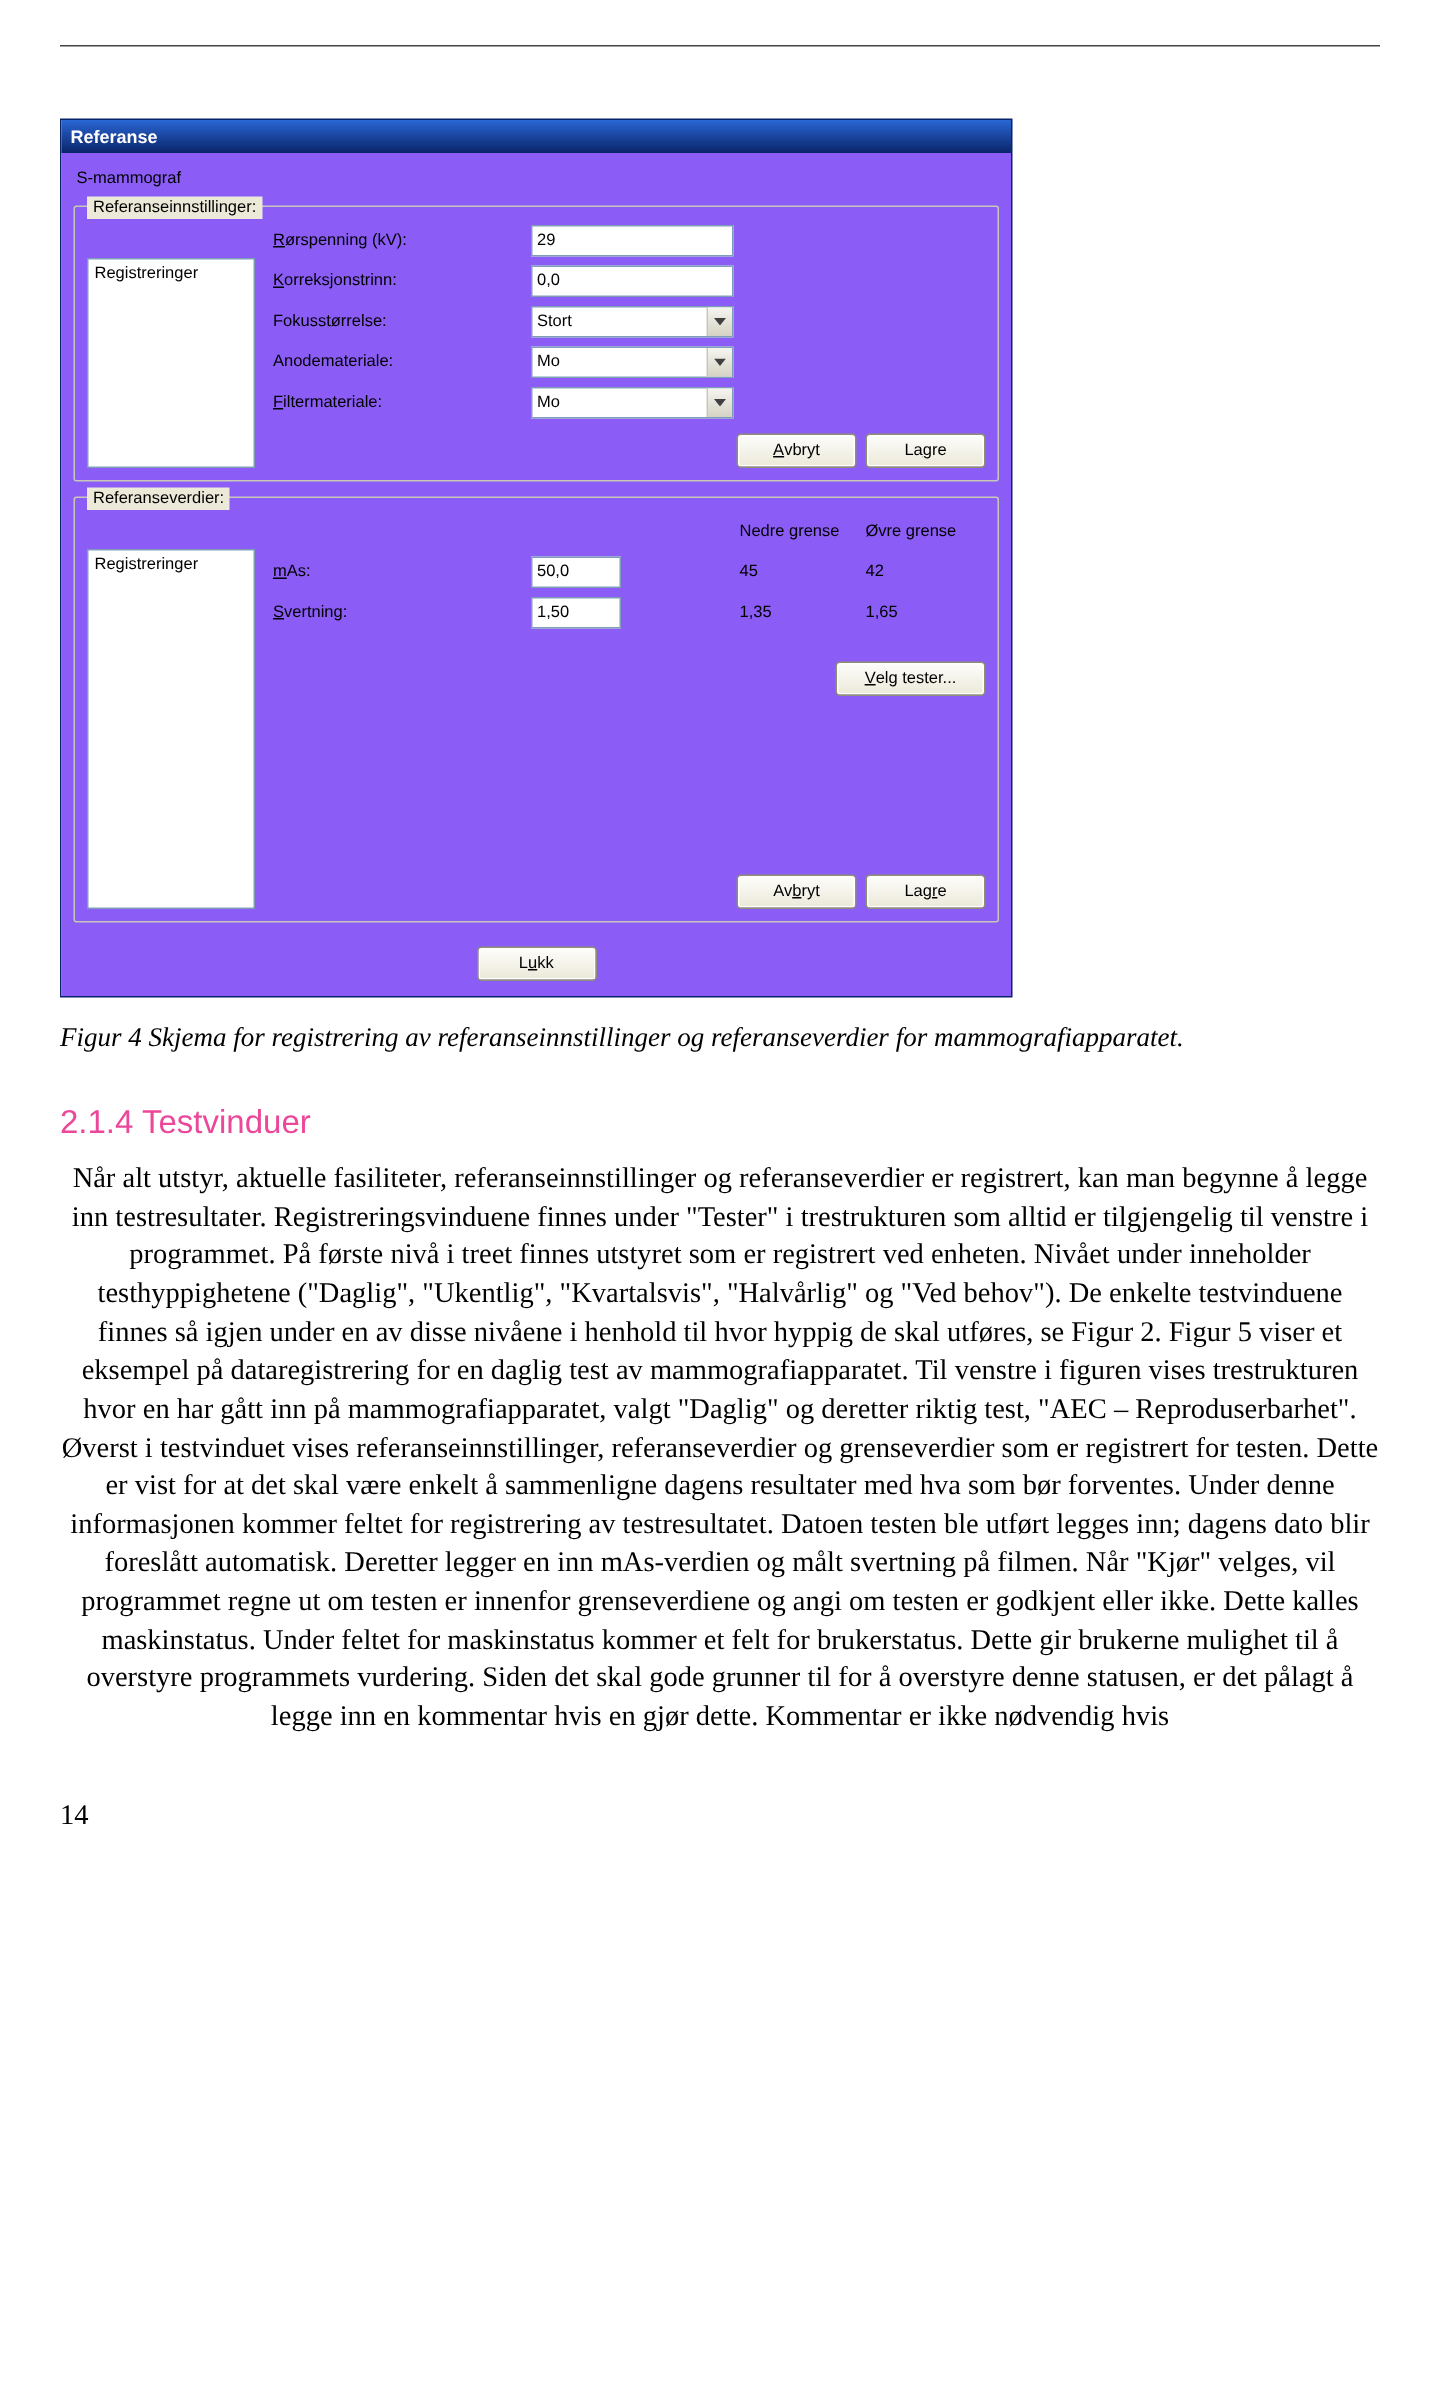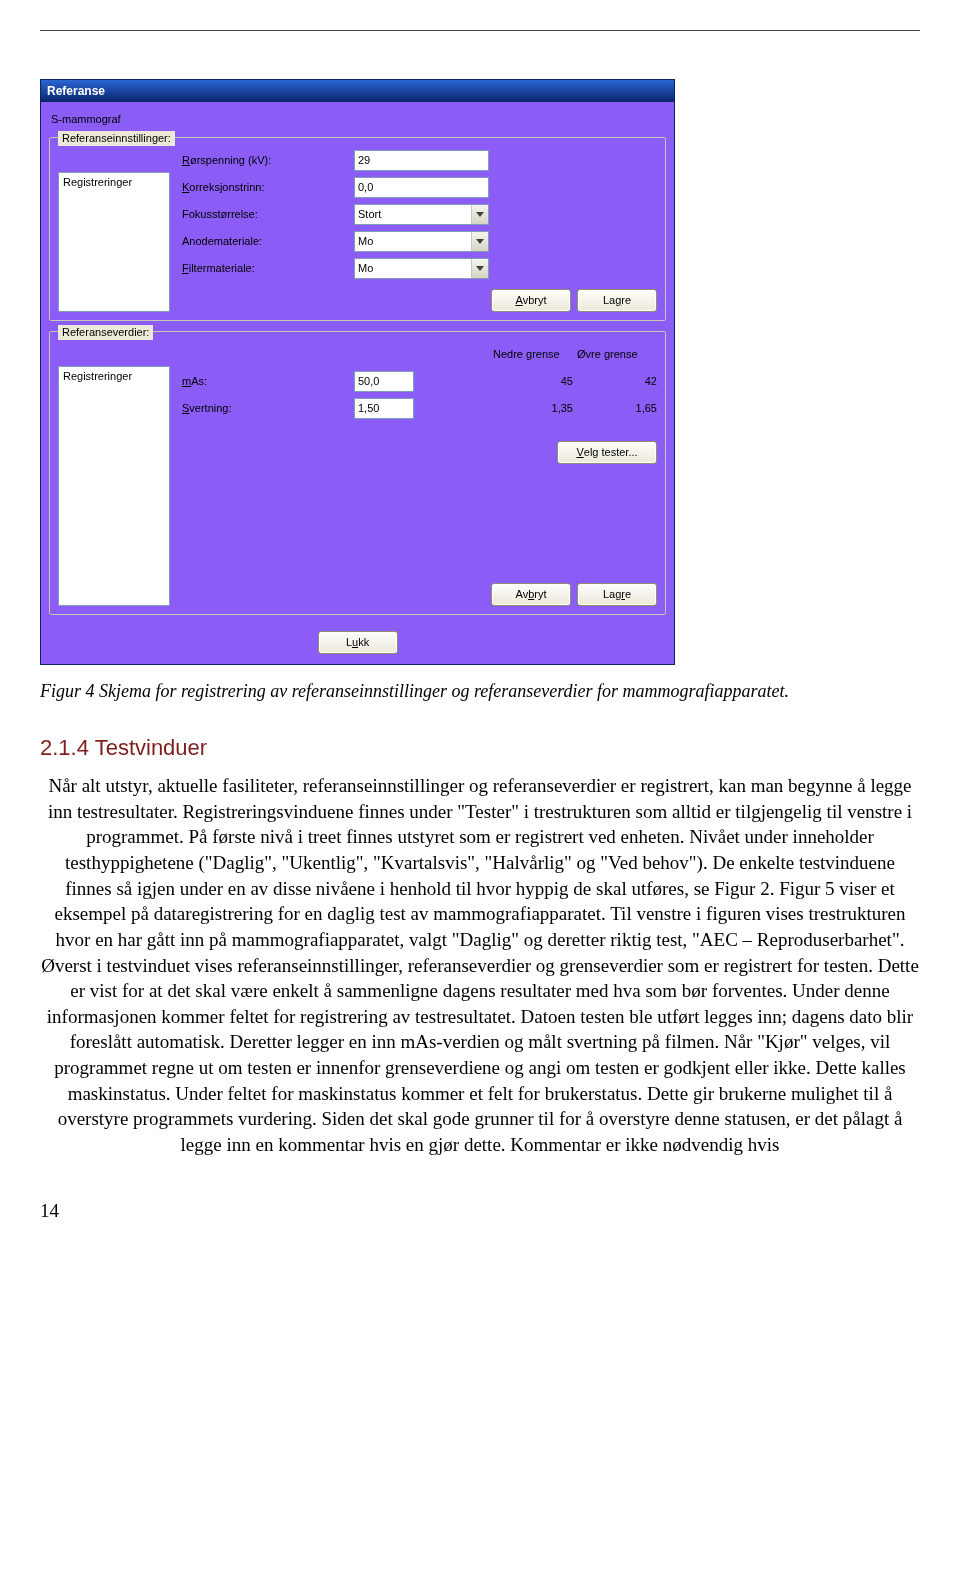"45" .row .val { text-align: right -> left }
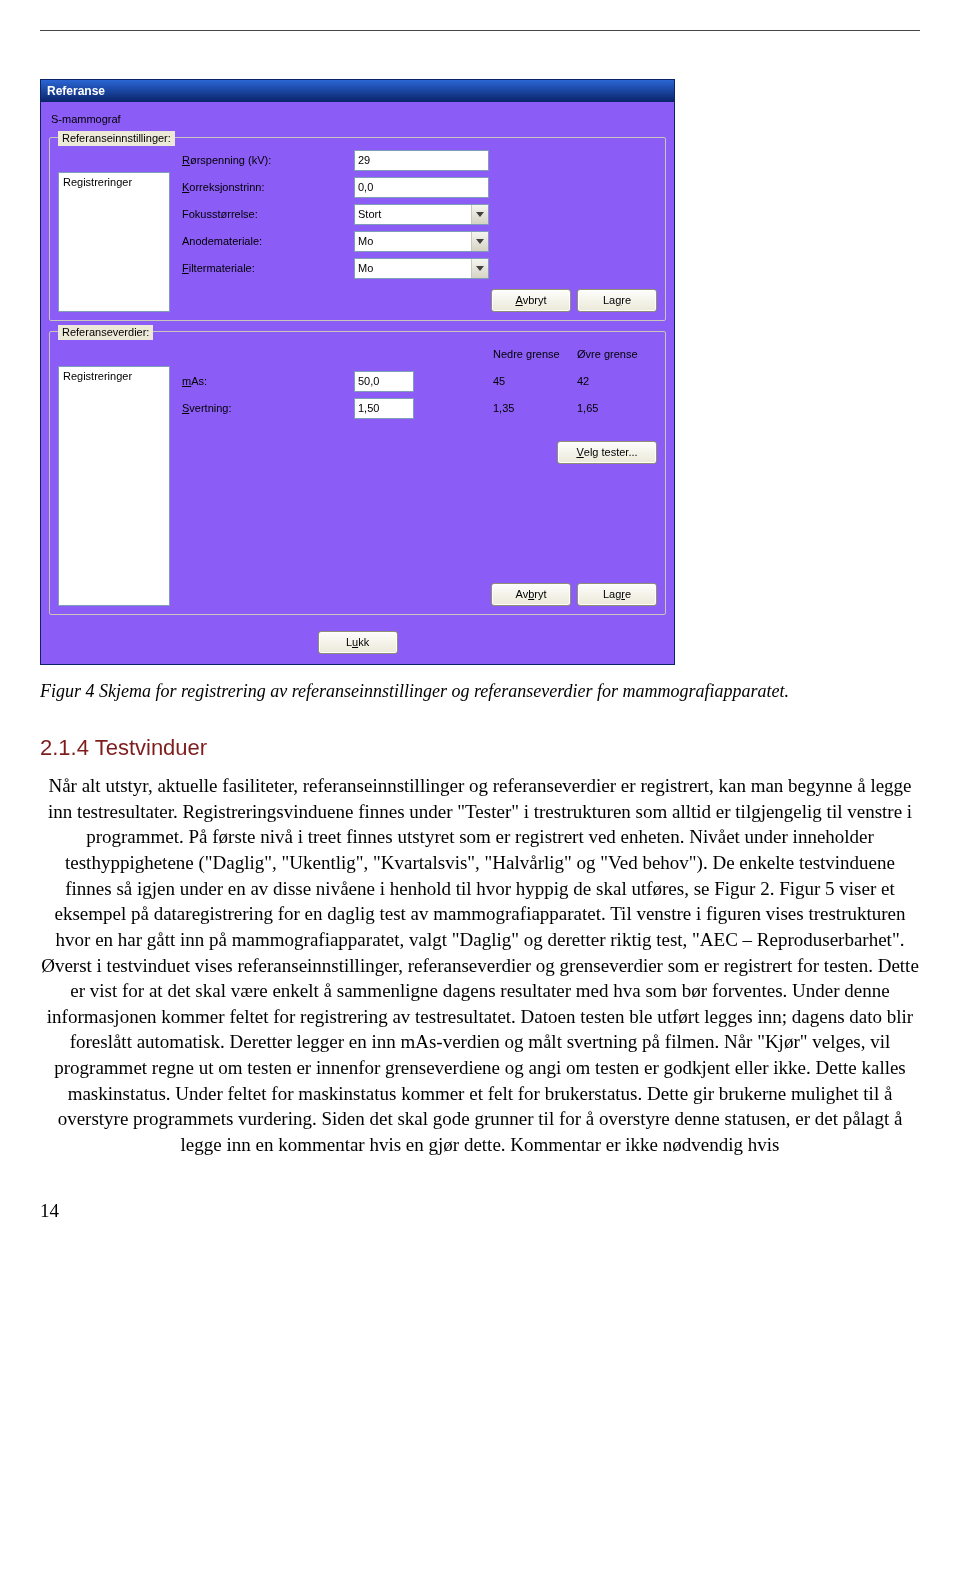"2.1.4 Testvinduer" h2.sect { color: #7f1d1d -> #ec4899 }
